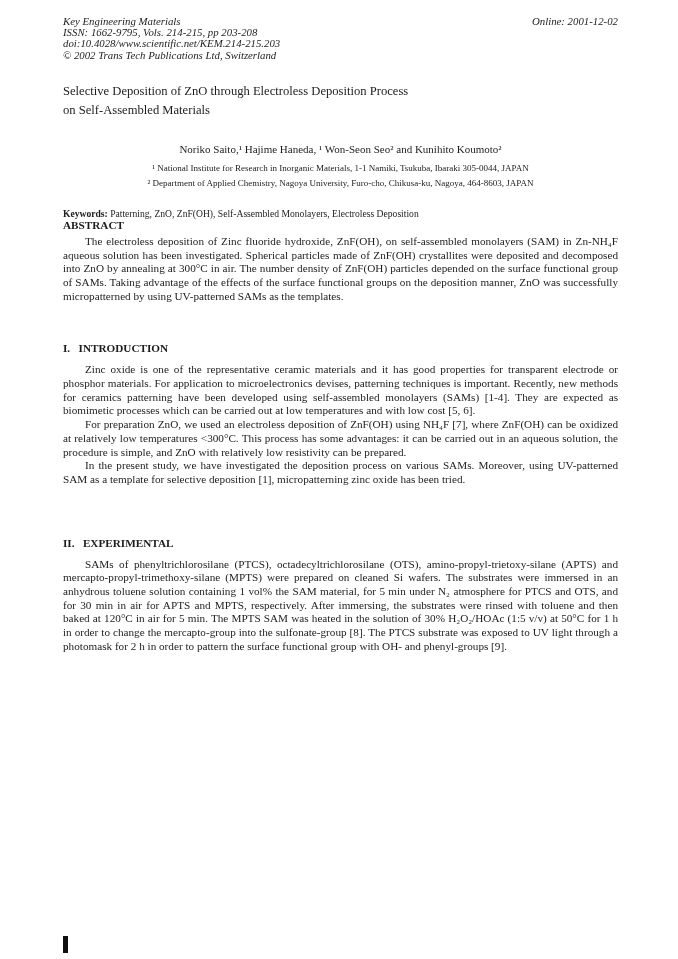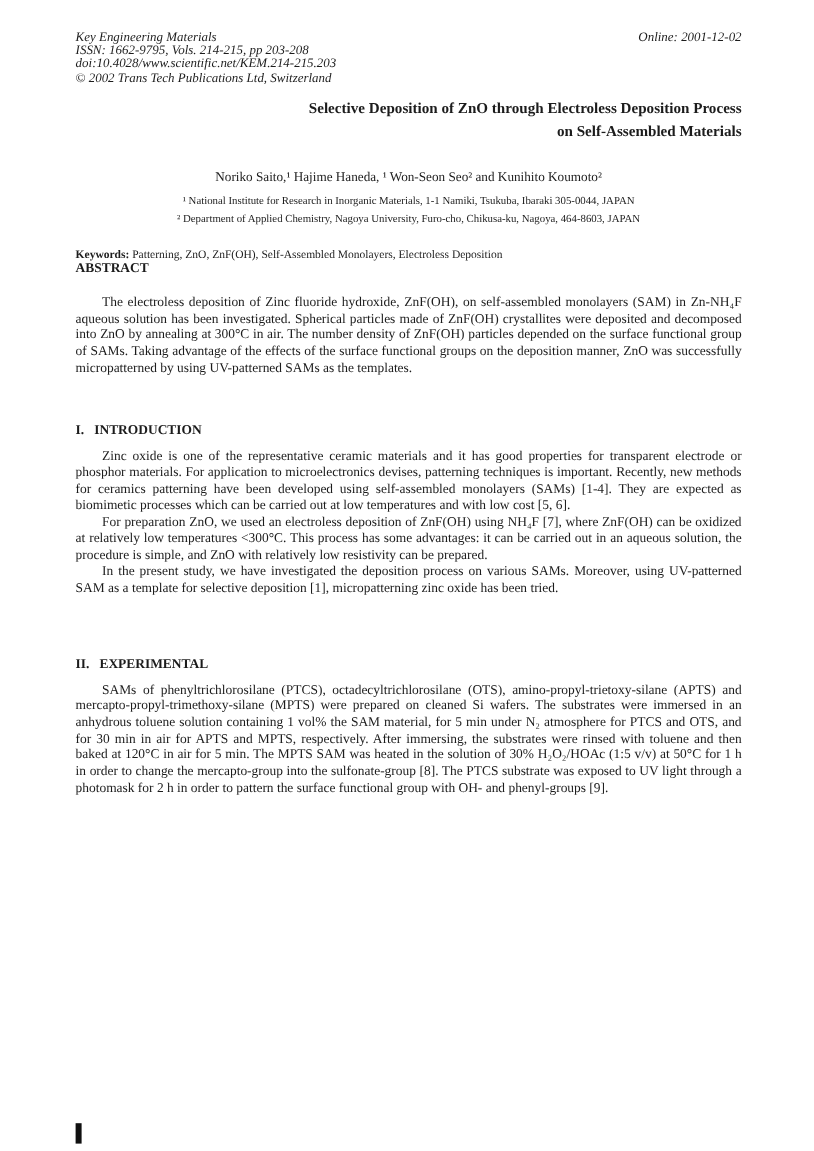"Key Engineering Materials" .page { padding: 26px 60px 0 63px -> 16px 60px 0 63px }
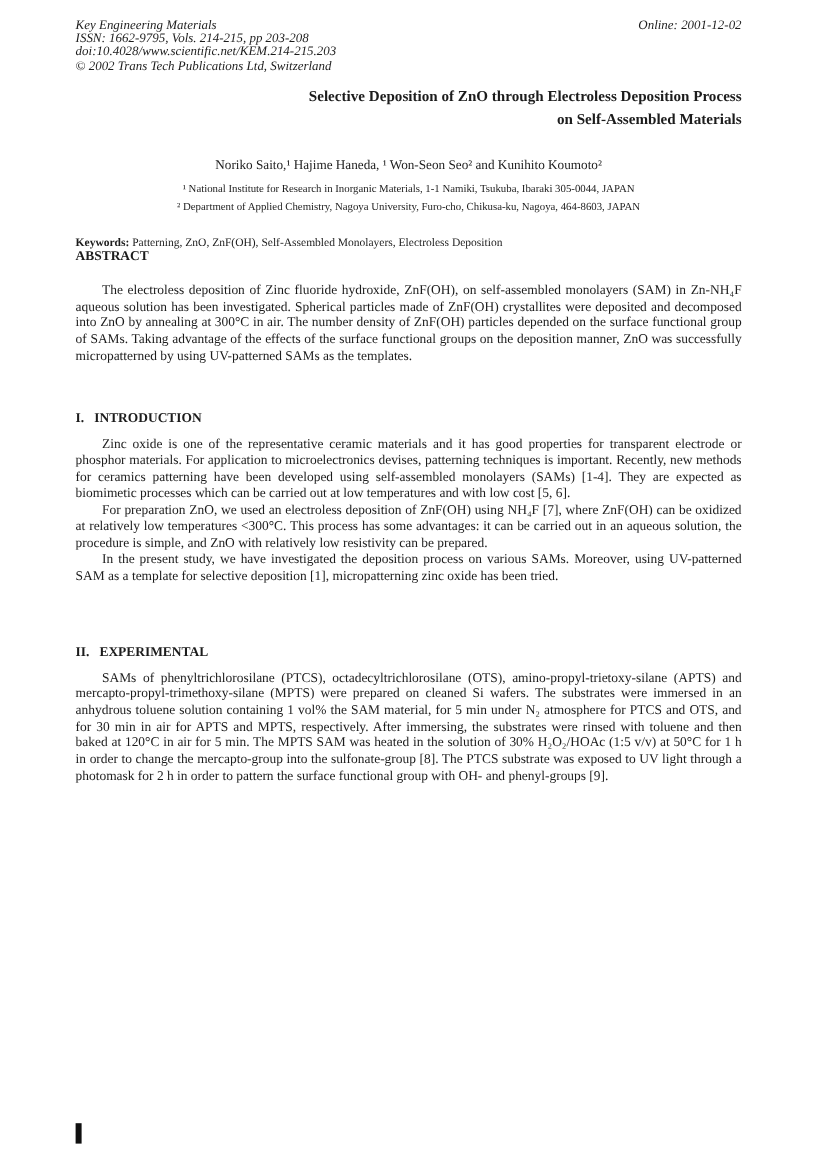"Selective Deposition of ZnO through" .title-block { font-weight: bold -> normal; margin-top: 10px -> 21px; text-align: right -> left }
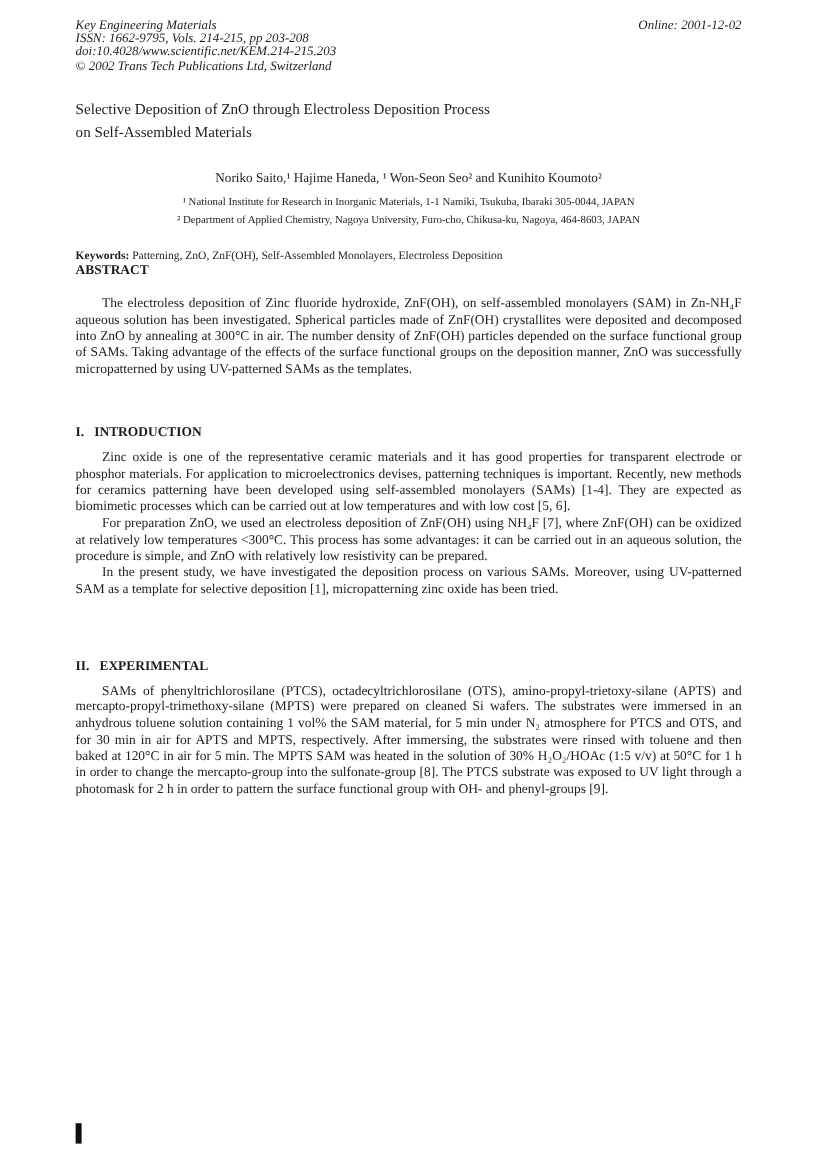"The electroless deposition of Zinc" .abstract-para { margin-top: 16px -> 4px }
